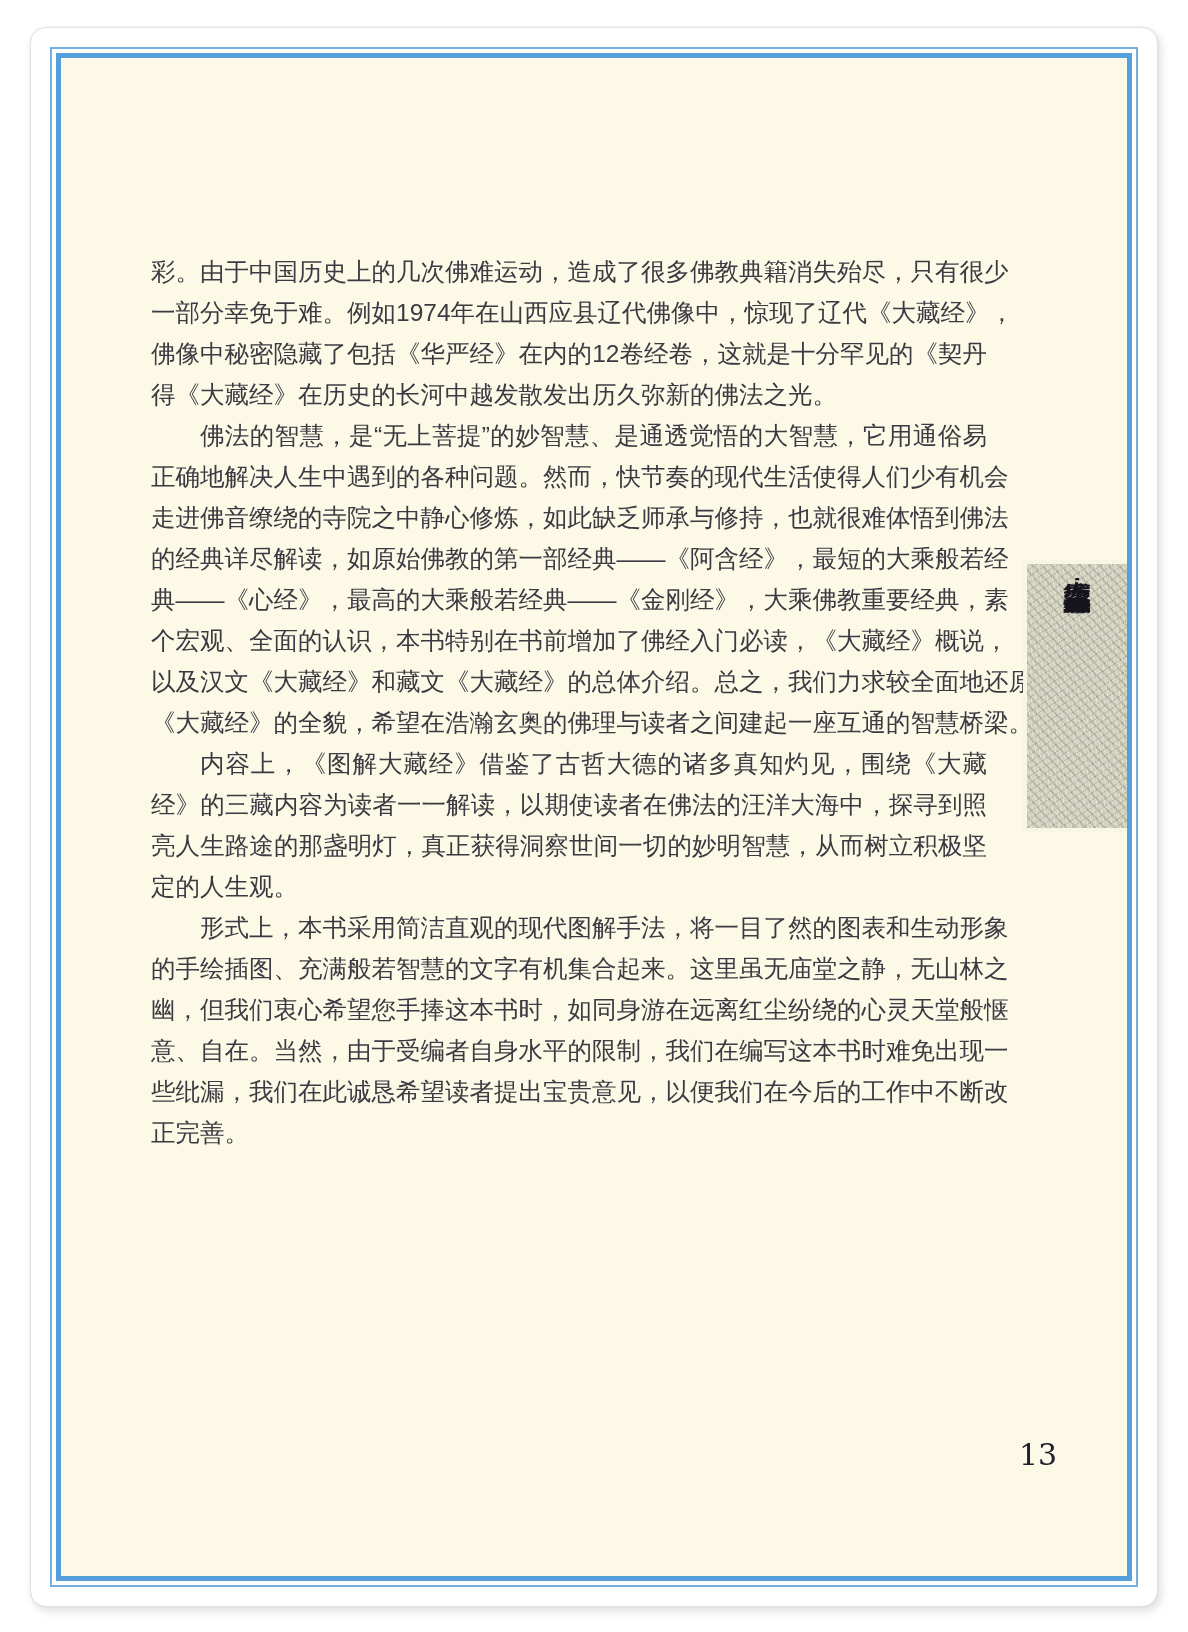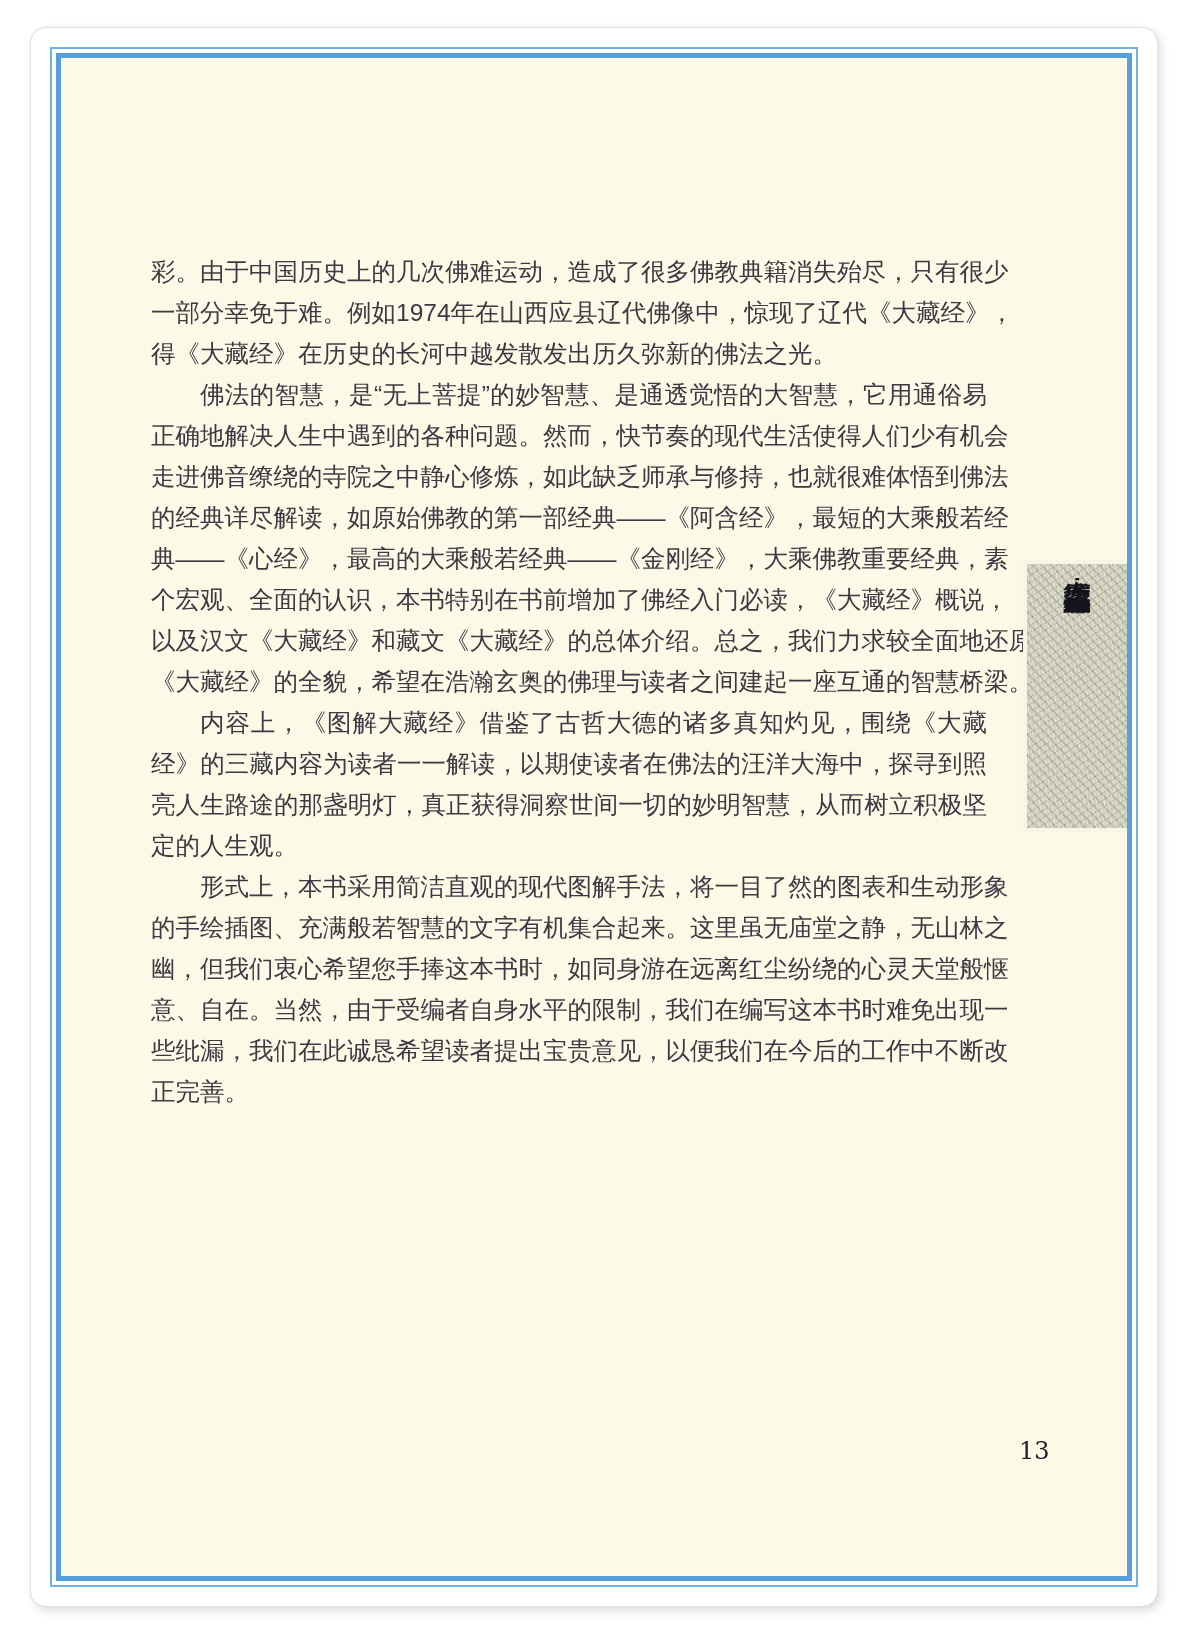"佛像中秘密隐藏了包括《华严经》在内的12卷经卷，这就是十分罕见的《契丹" div.line { html: none -> <div>佛像中秘密隐藏了包括《华严经》在内的12卷经卷，这就是十分罕见的《契丹</div> }
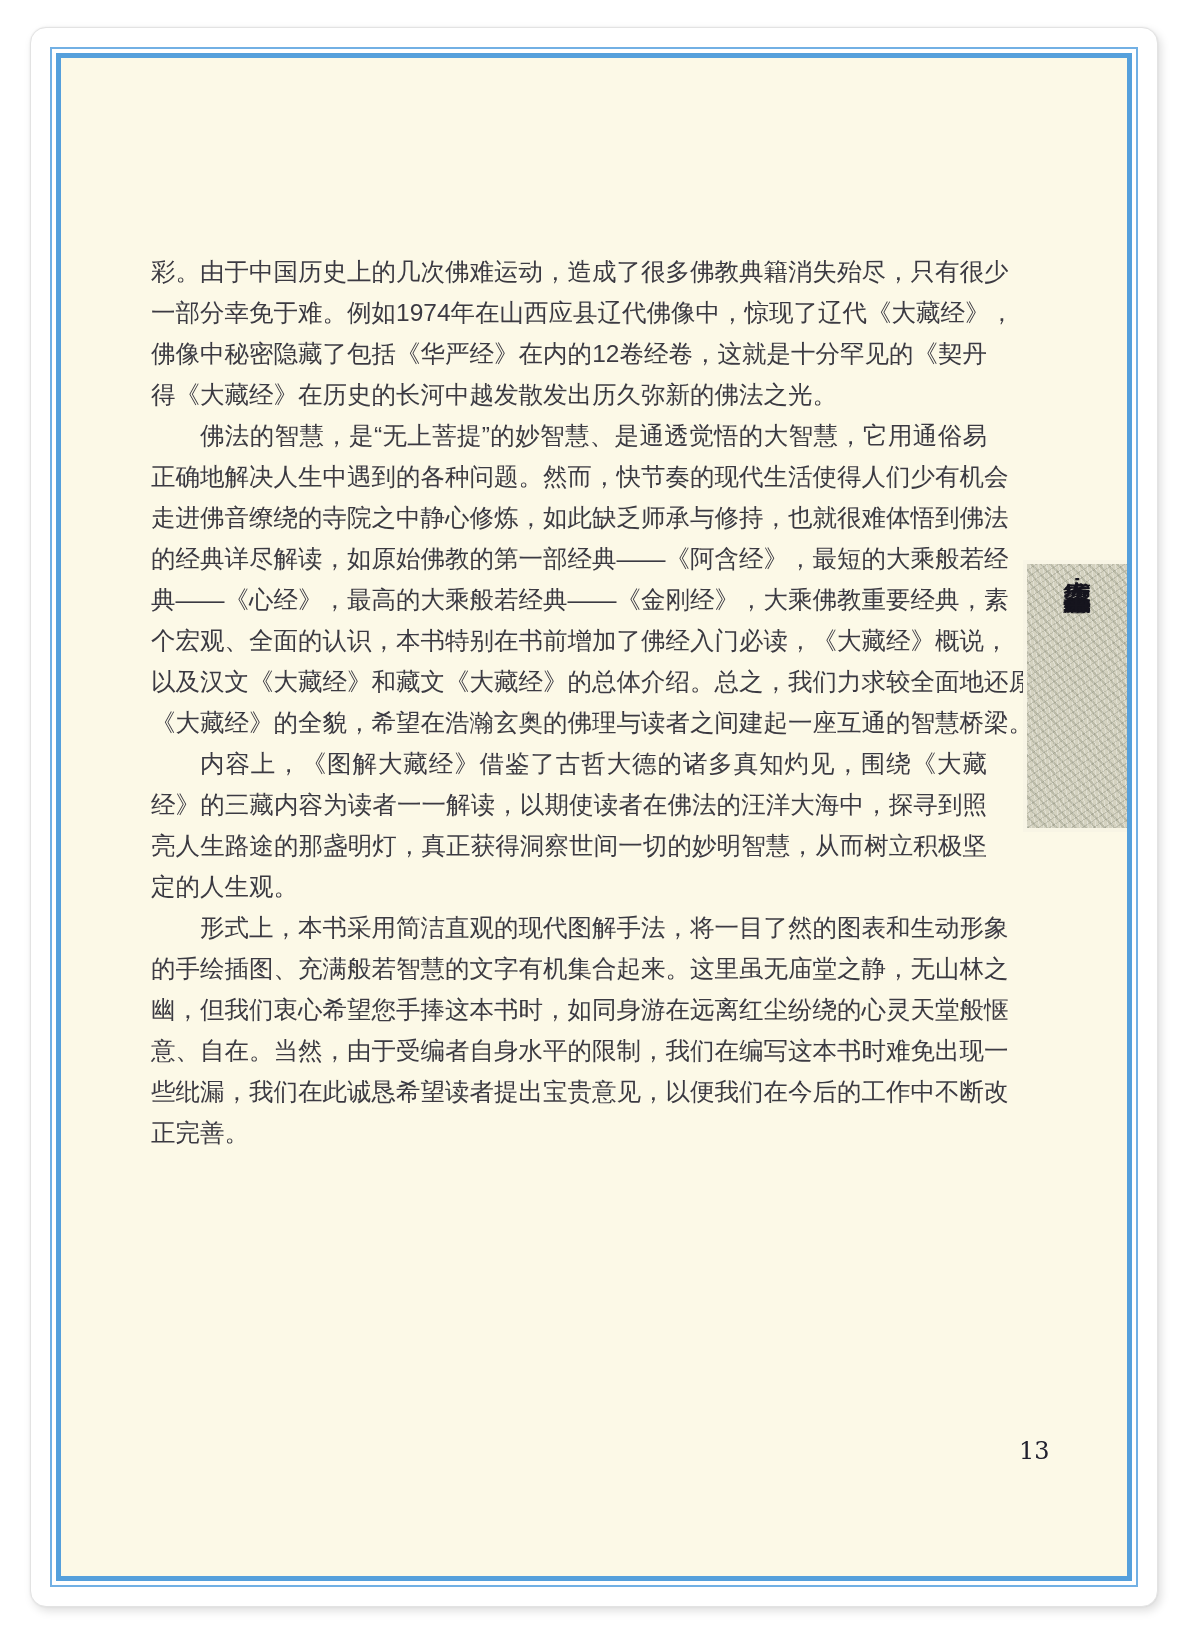"13" .page-num { font-size: 24px -> 30px }
